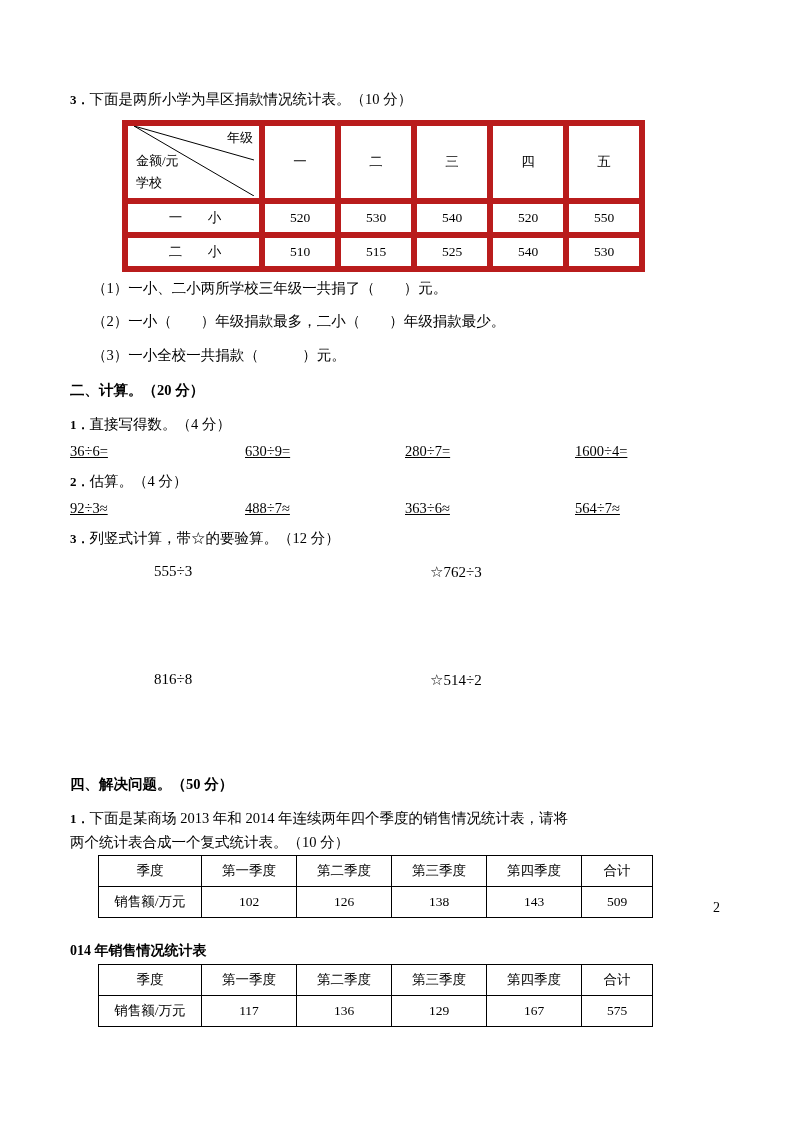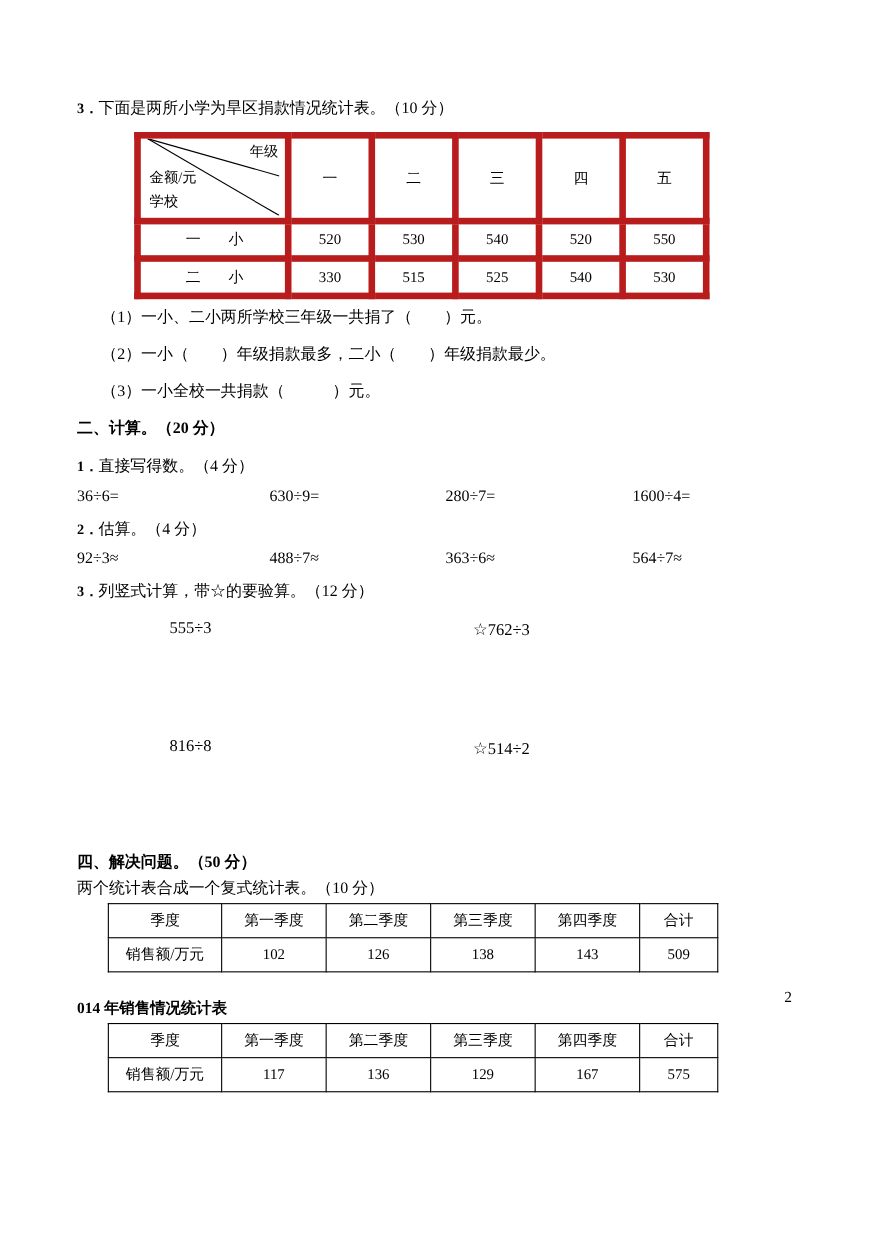"330" td { text: 330 -> 510 }
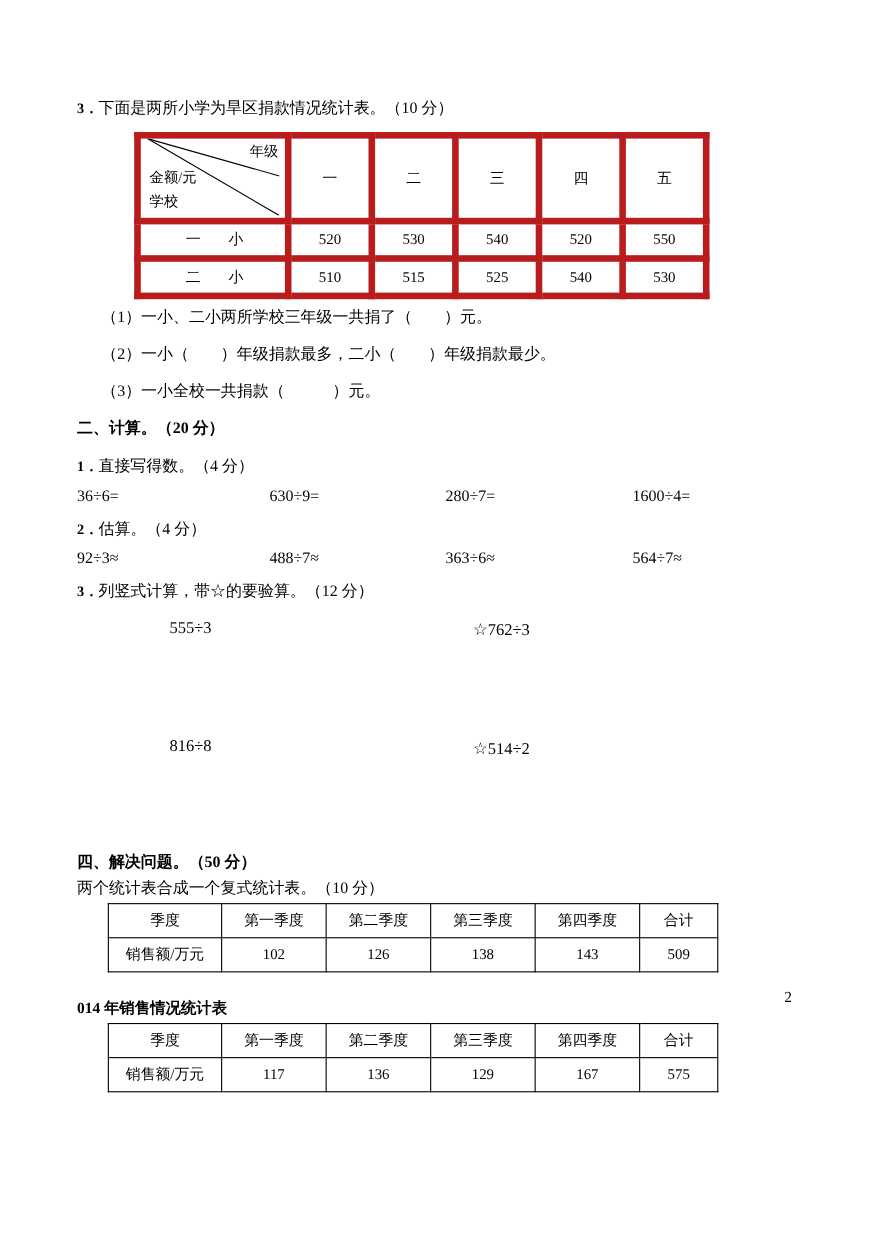"36÷6=" .calc-row { text-decoration: none -> underline }
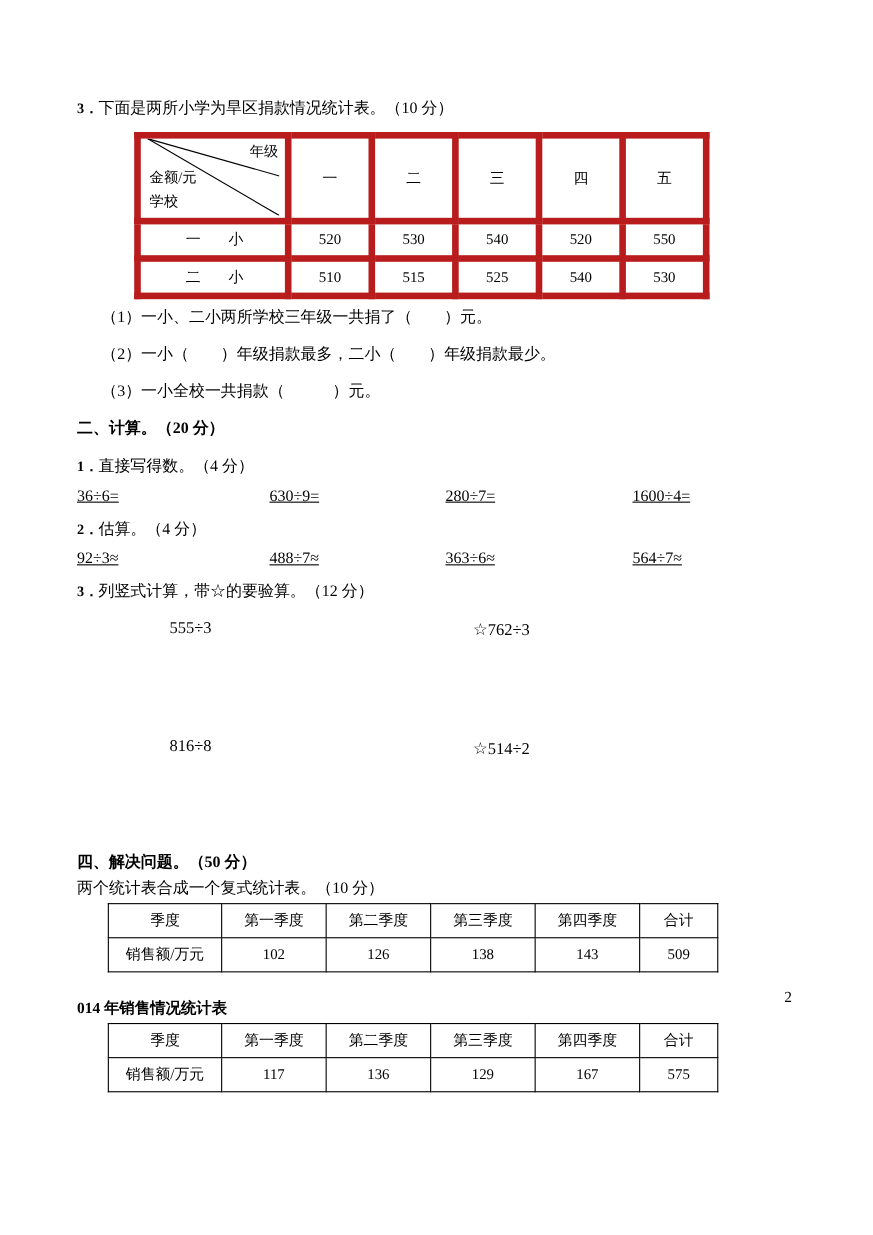"1．下面是某商场 2013 年和 2014" p.q-line { html: none -> <p> <span>1．</span><span>下面是某商场 2013 年和 2014 年连续两年四个季度的销售情况统计表，请将</span> </p> }
